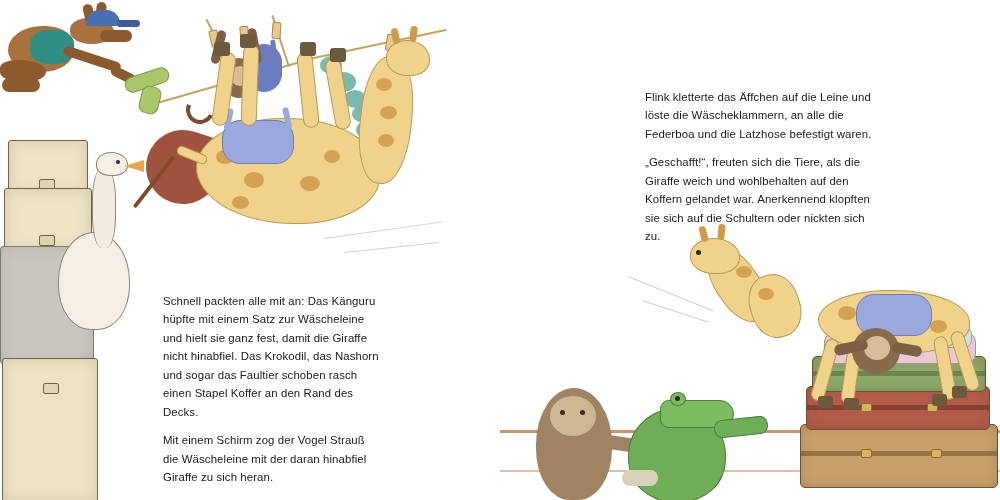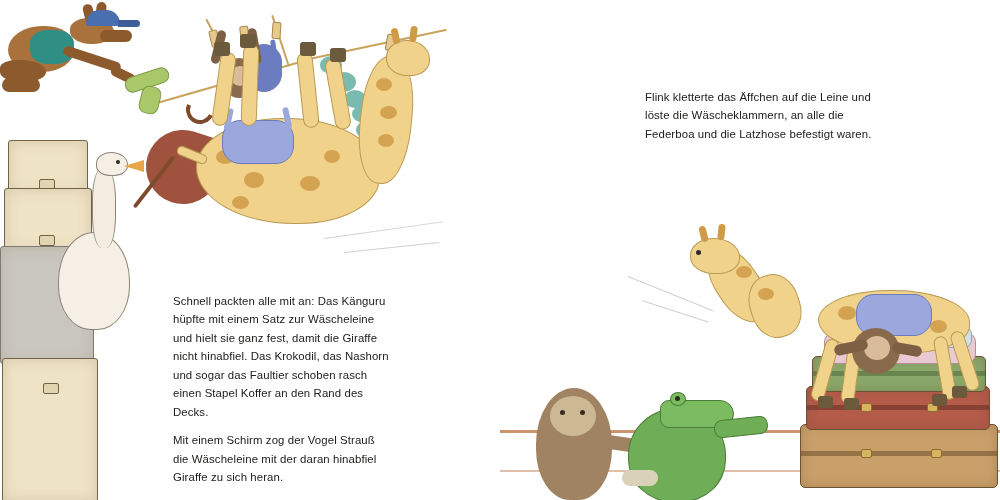"„Geschafft!“, freuten sich die Tiere," p { html: none -> <p>„Geschafft!“, freuten sich die Tiere, als die Giraffe weich und wohlbehalten auf den Koffern gelandet war. Anerkennend klopften sie sich auf die Schultern oder nickten sich zu.</p> }
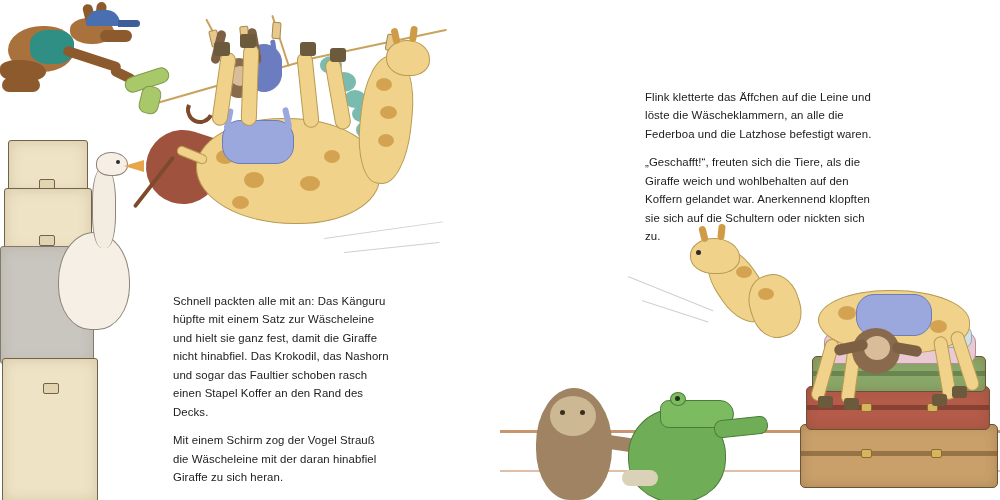"Schnell packten alle mit an:" #left-text { left: 173px -> 163px }
